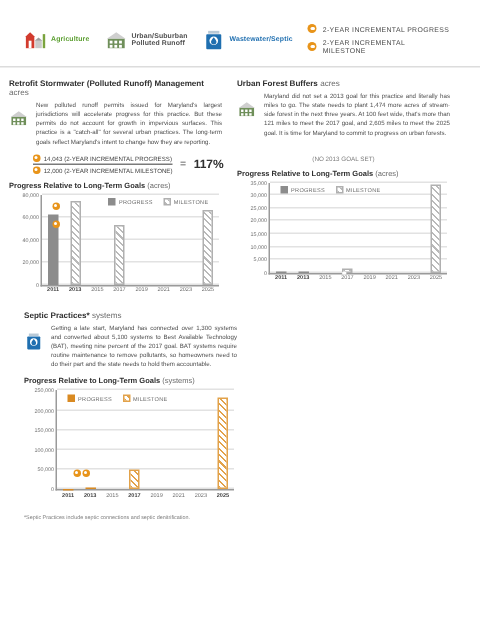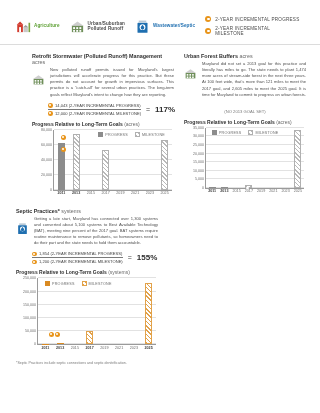"117%" .columns { padding: 4px 14px 0 32px -> 4px 14px 0 6px }
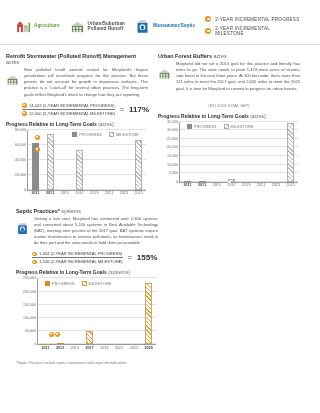"155%" div.frac-wrap { html: <div> <span> <span> <span></span> <span>1,854 (2-YEAR INCREMENTAL PROGRESS)</span> </span> <span> <span></span> <span>1,200 (2-YEAR INCREMENTAL MILESTONE)</span> </span> </span> <span>=</span> <span>155%</span> </div> -> none }
